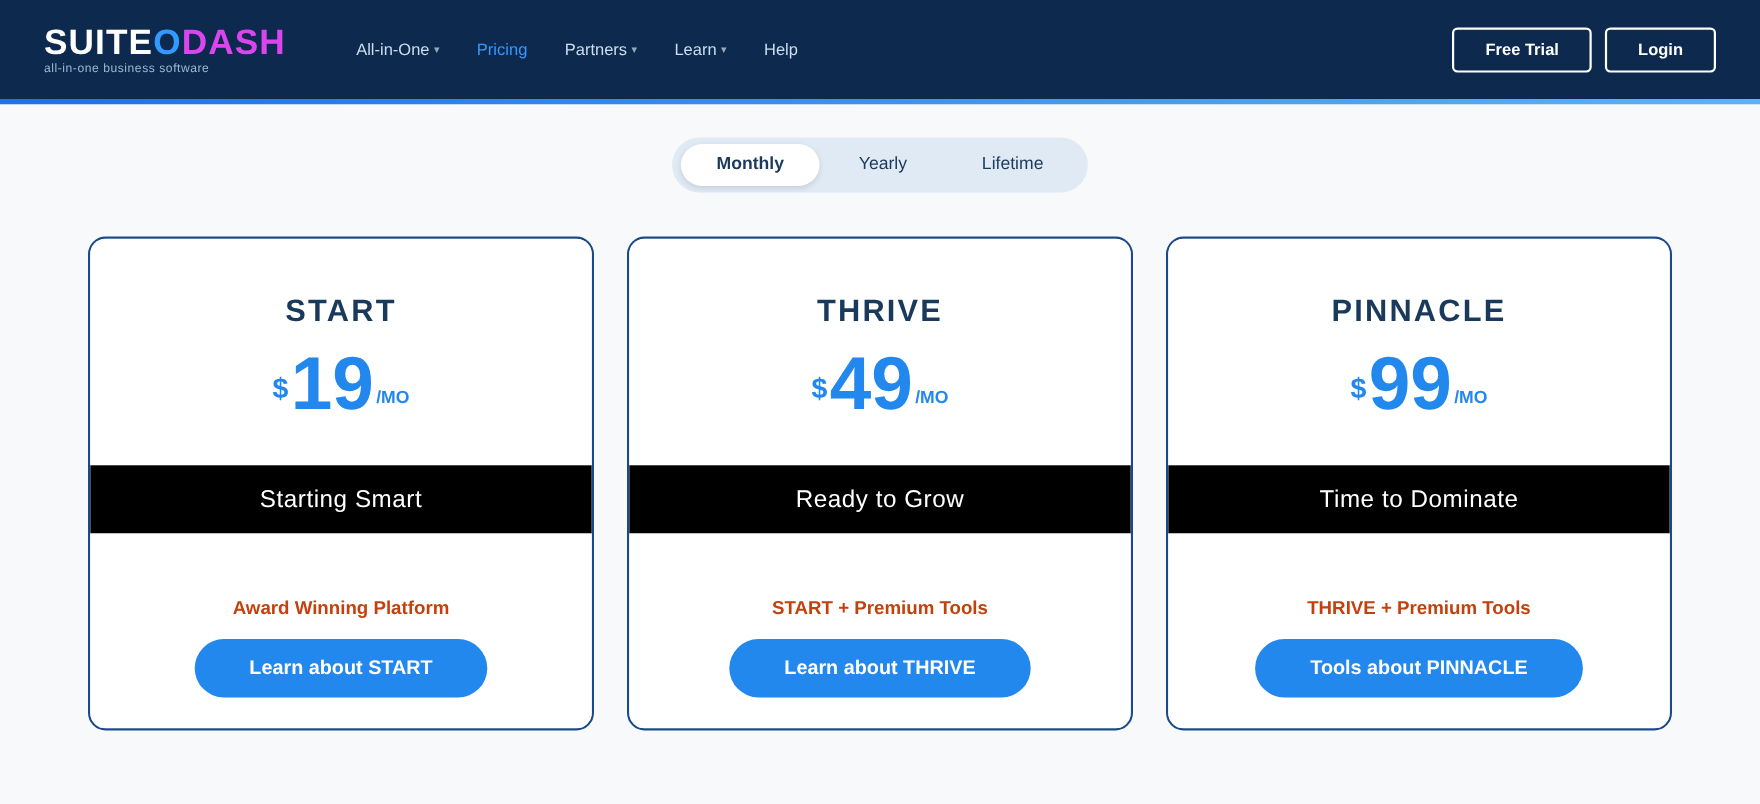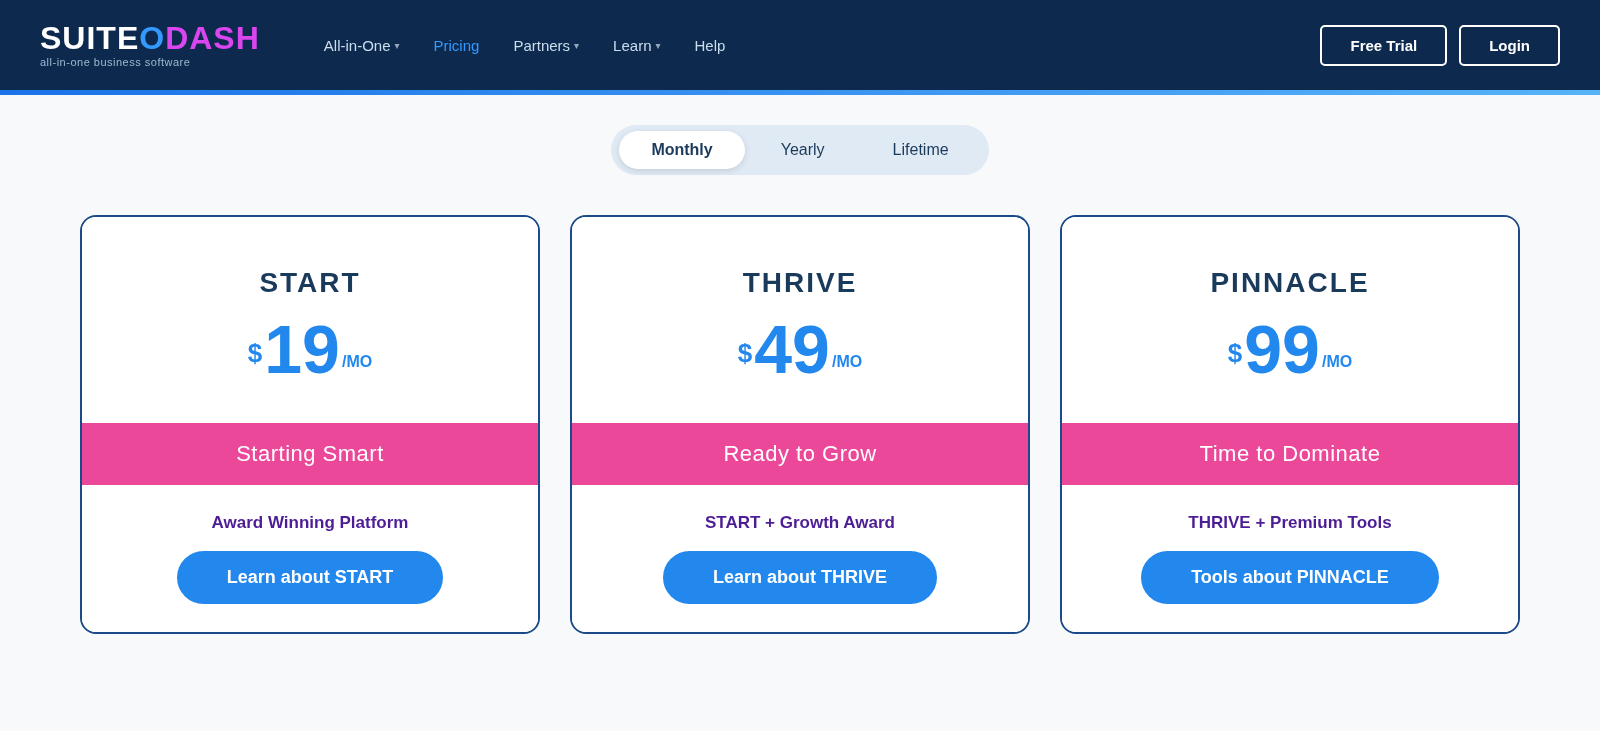"Starting Smart" .card-subtitle { background: #ec4899 -> #000000 }
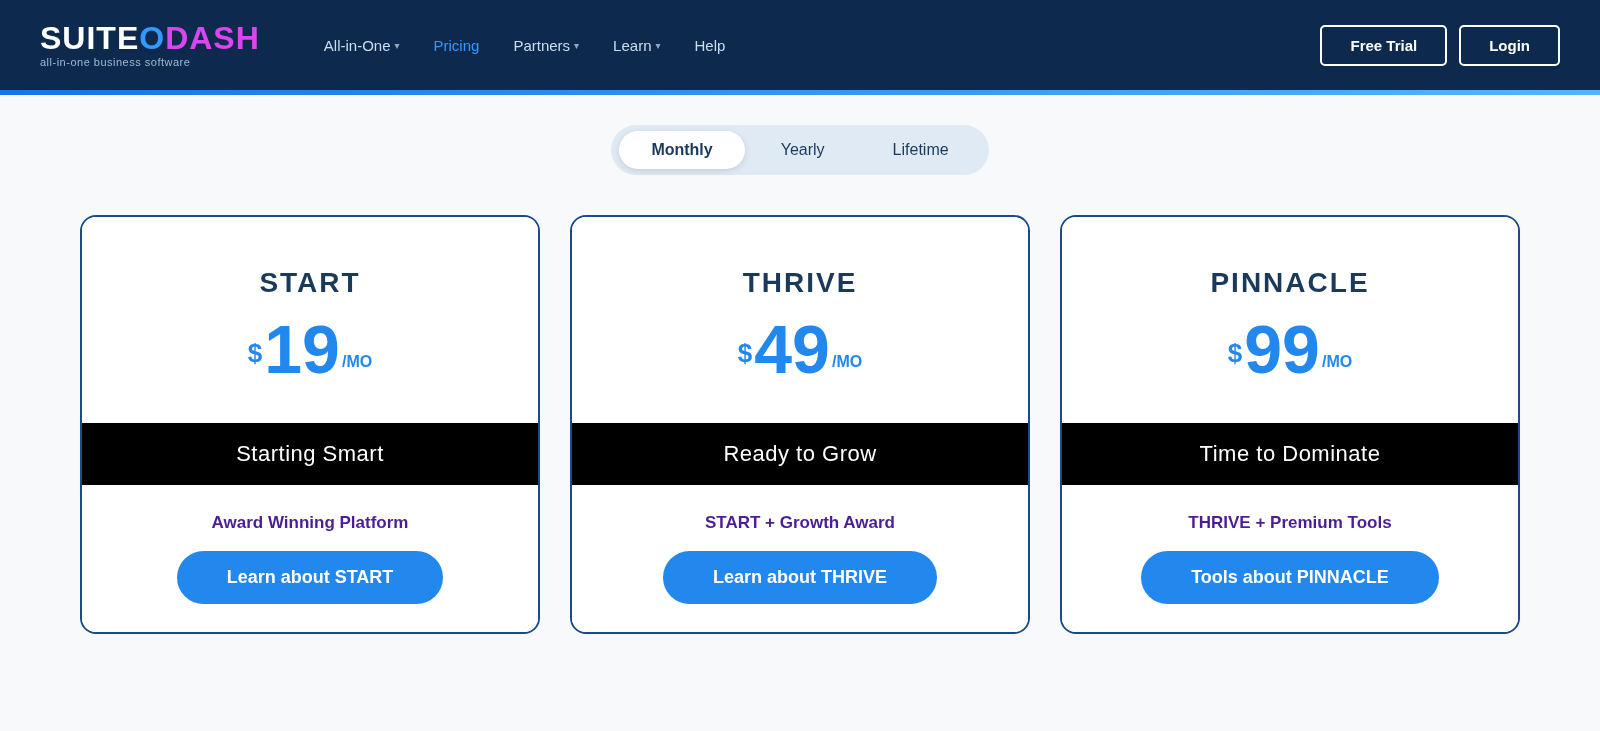"Award Winning Platform" .card-feature-label { color: #4c1d95 -> #c2410c; margin-top: none -> 30px }
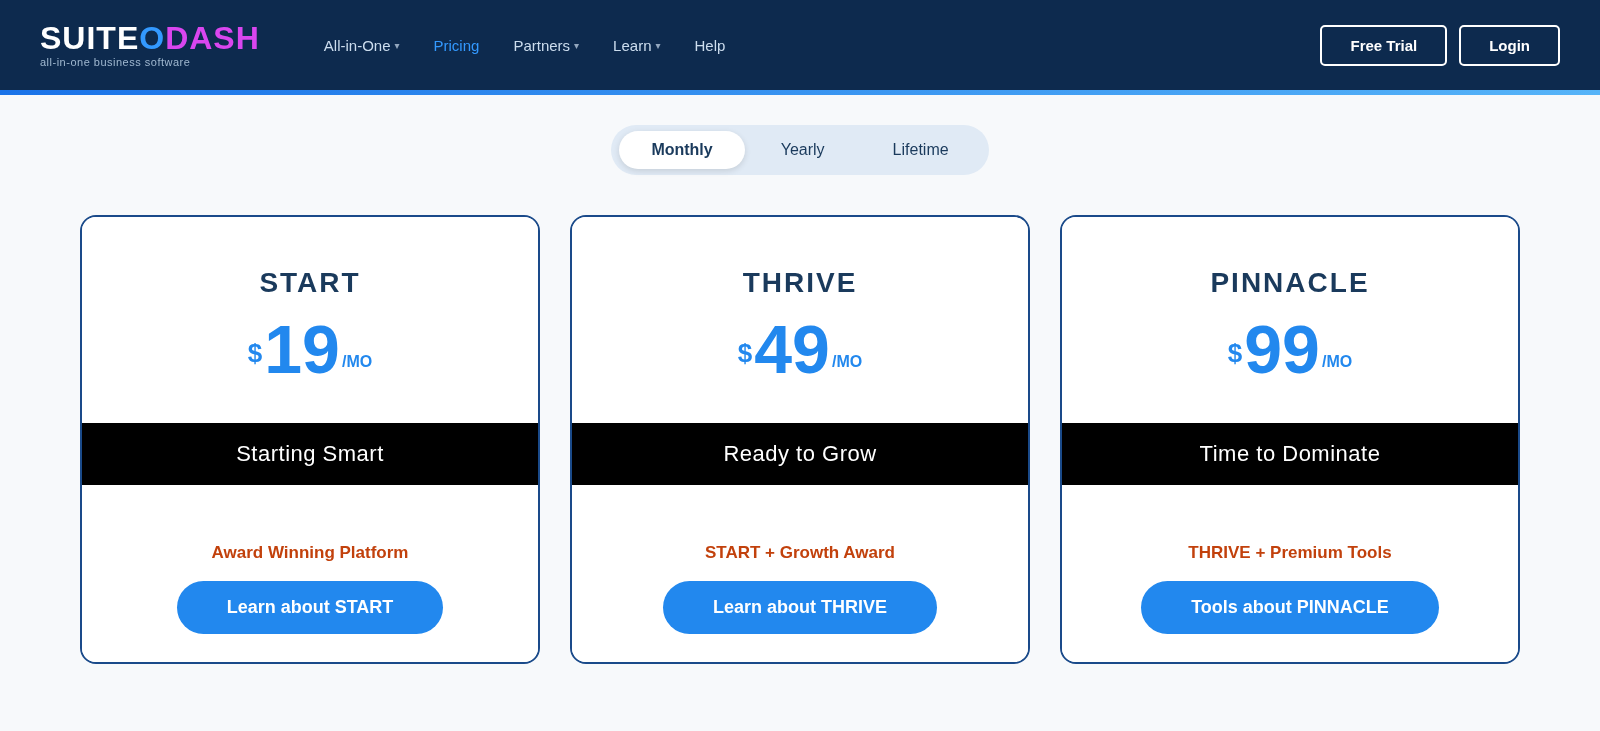"START + Growth Award" div.card-feature-label { text: Growth Award -> Premium Tools }
